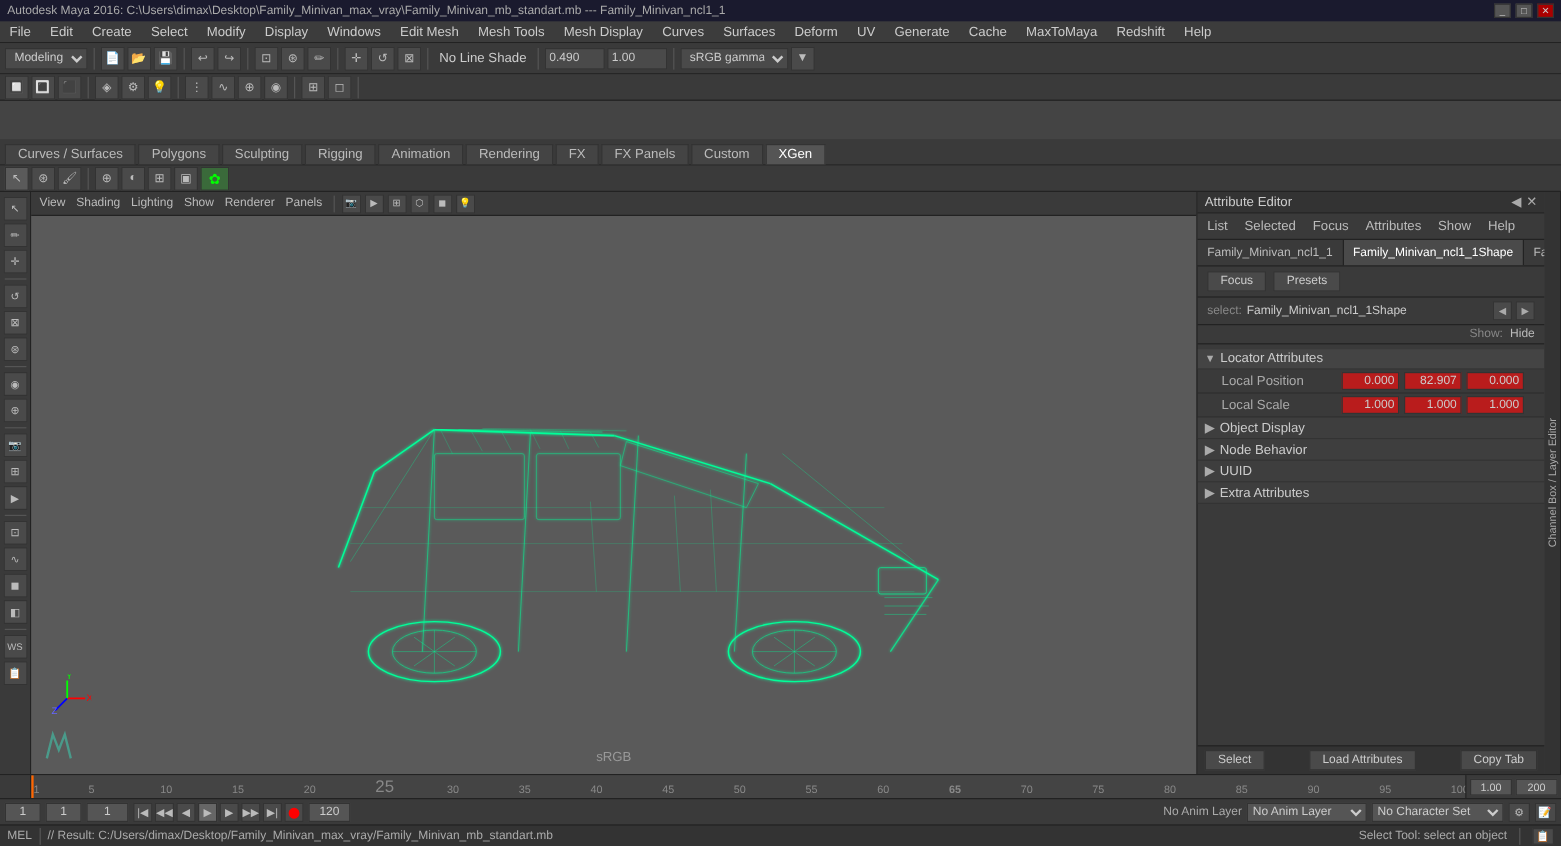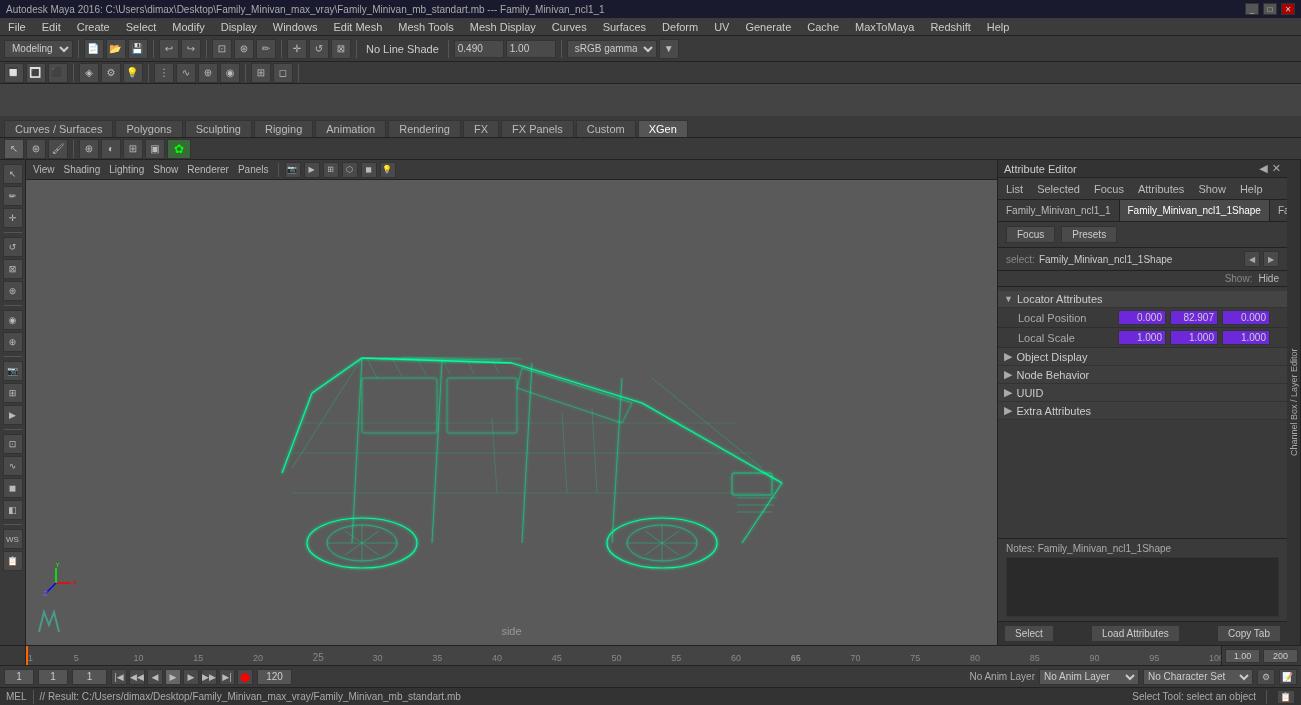"0.000" .attr-val-box { background: #6d28d9 -> #b91c1c }
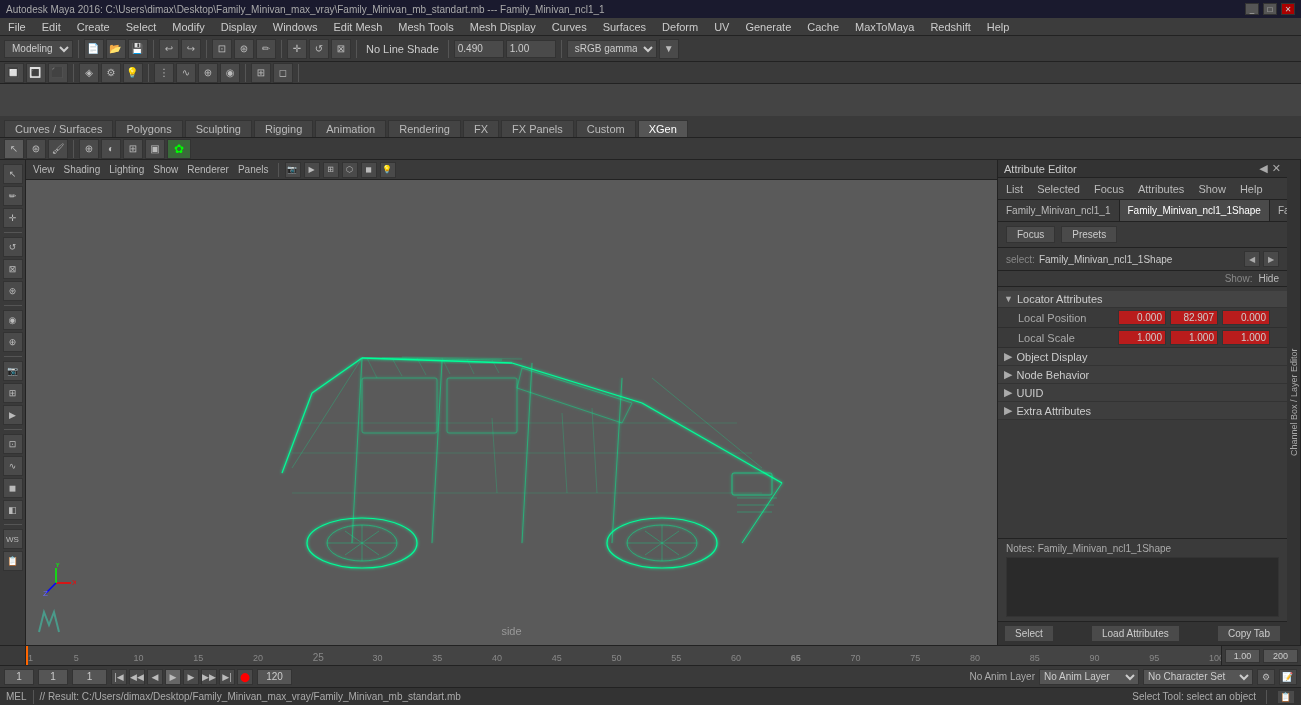"Notes: Family_Minivan_ncl1_1Shape" div { html: <div> <div>Notes: Family_Minivan_ncl1_1Shape</div> <div></div> </div> -> none }
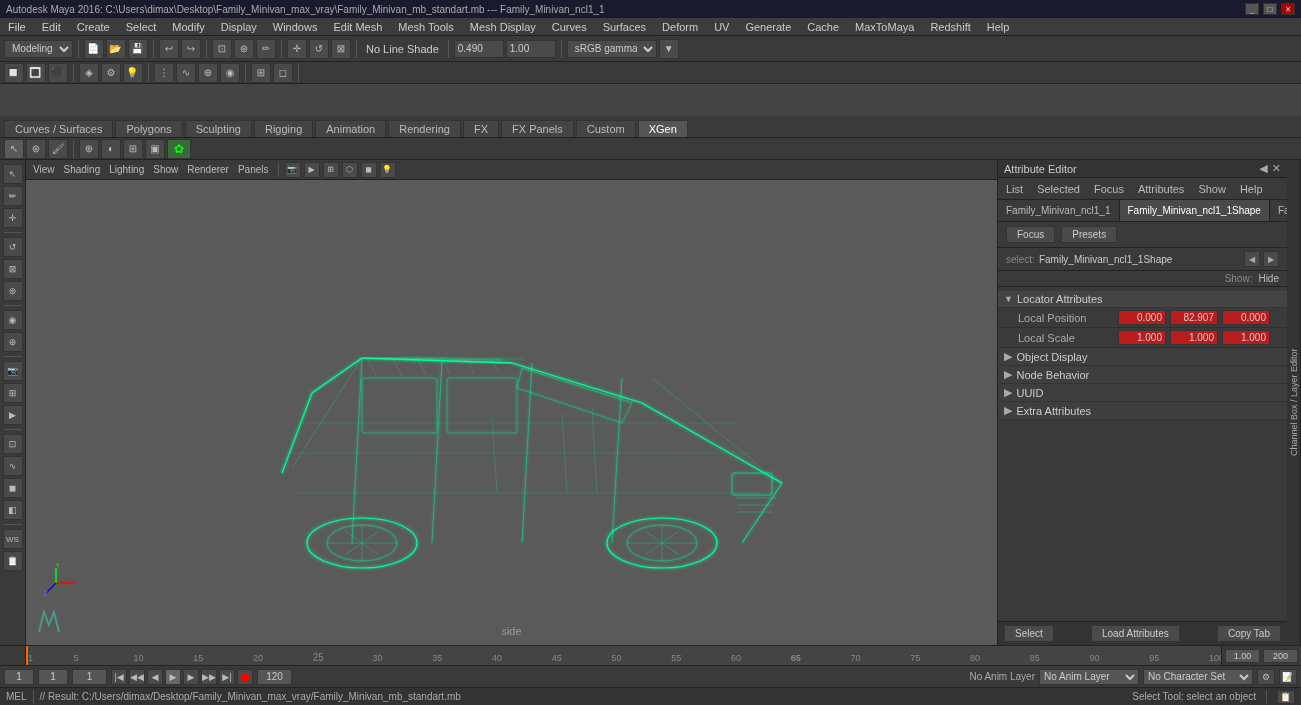"side" div { text: side -> sRGB }
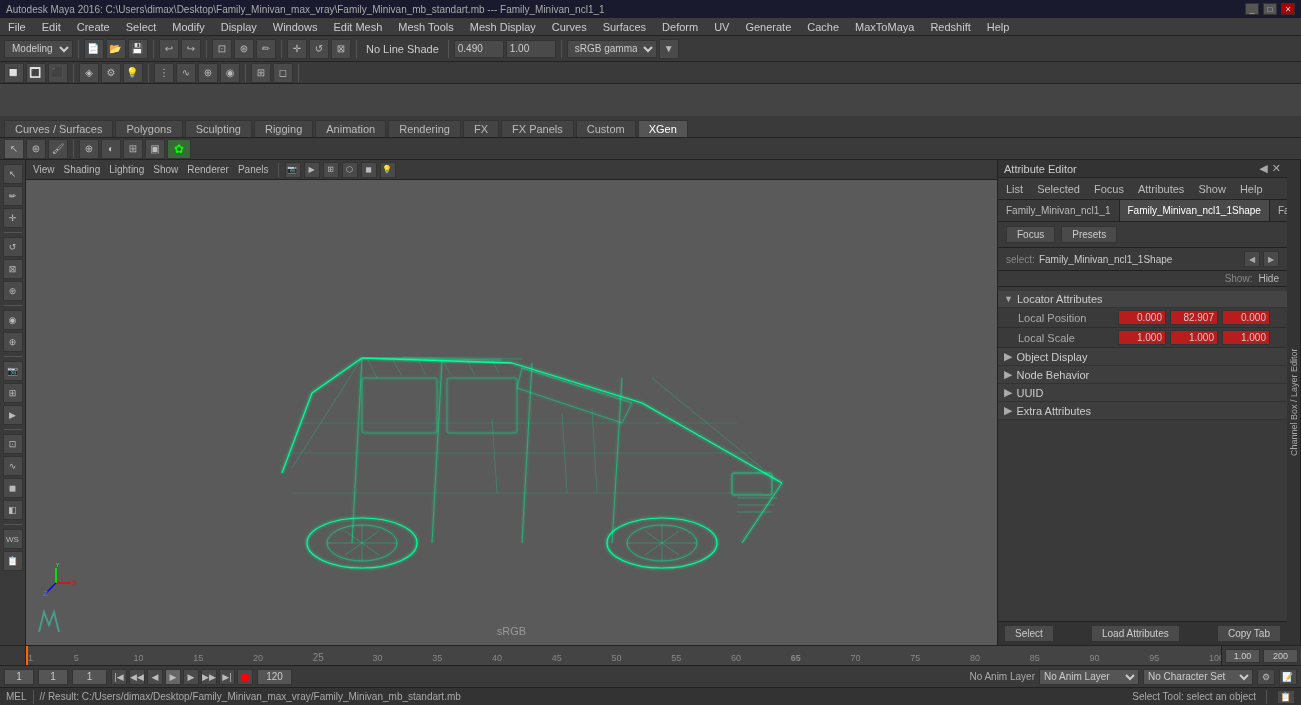"25" span { font-size: 10px -> 14px }
